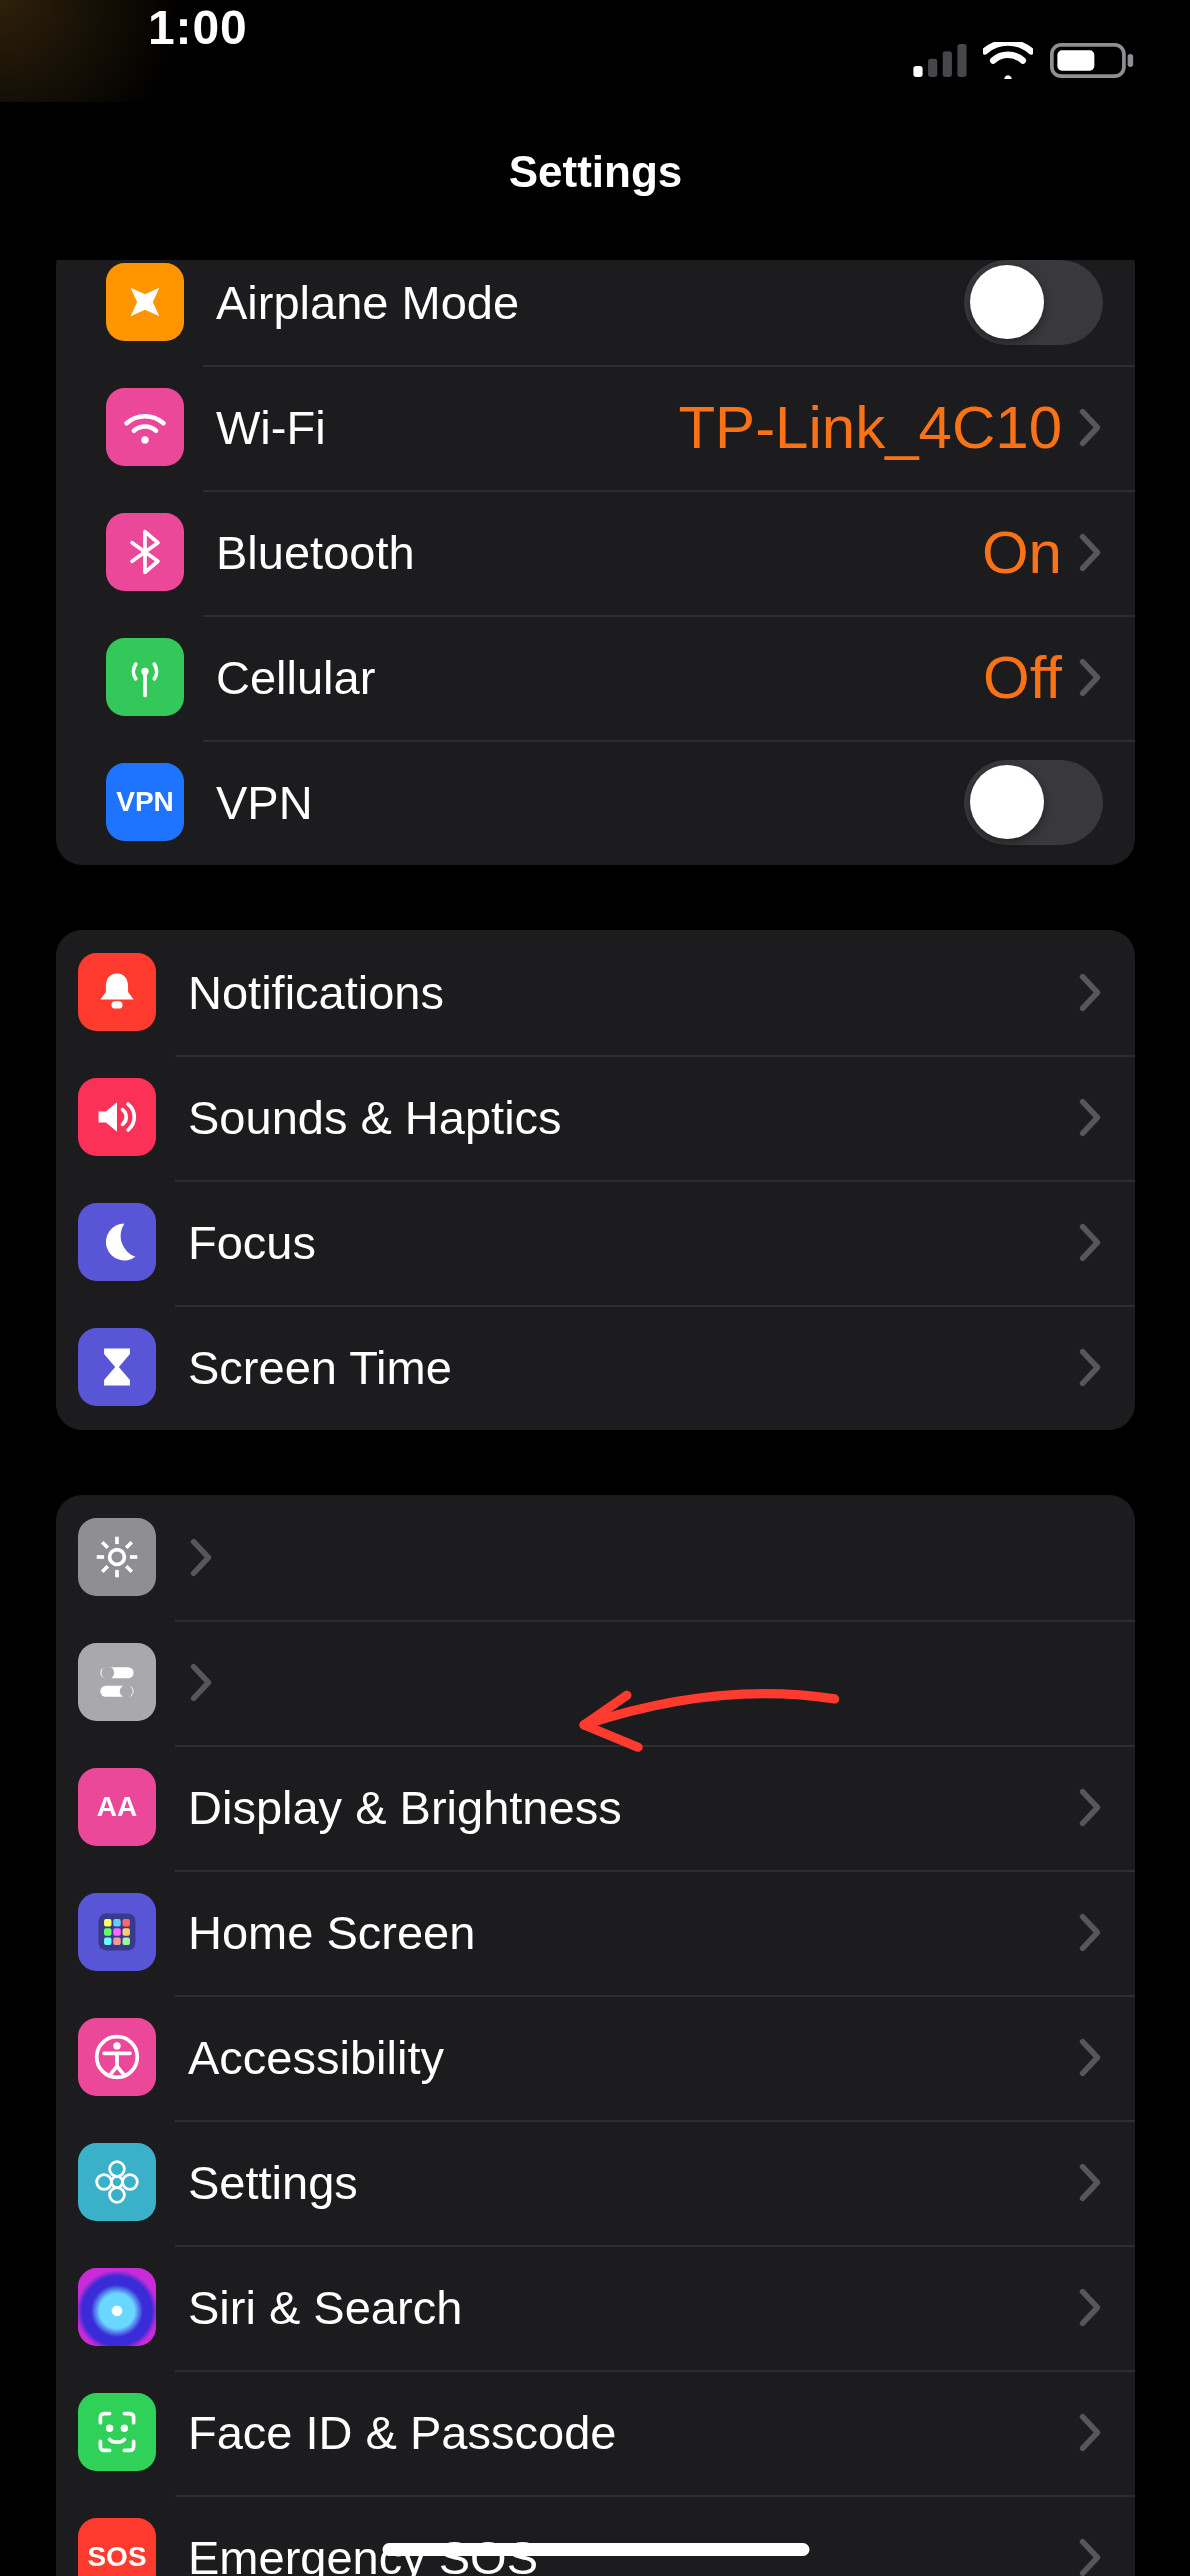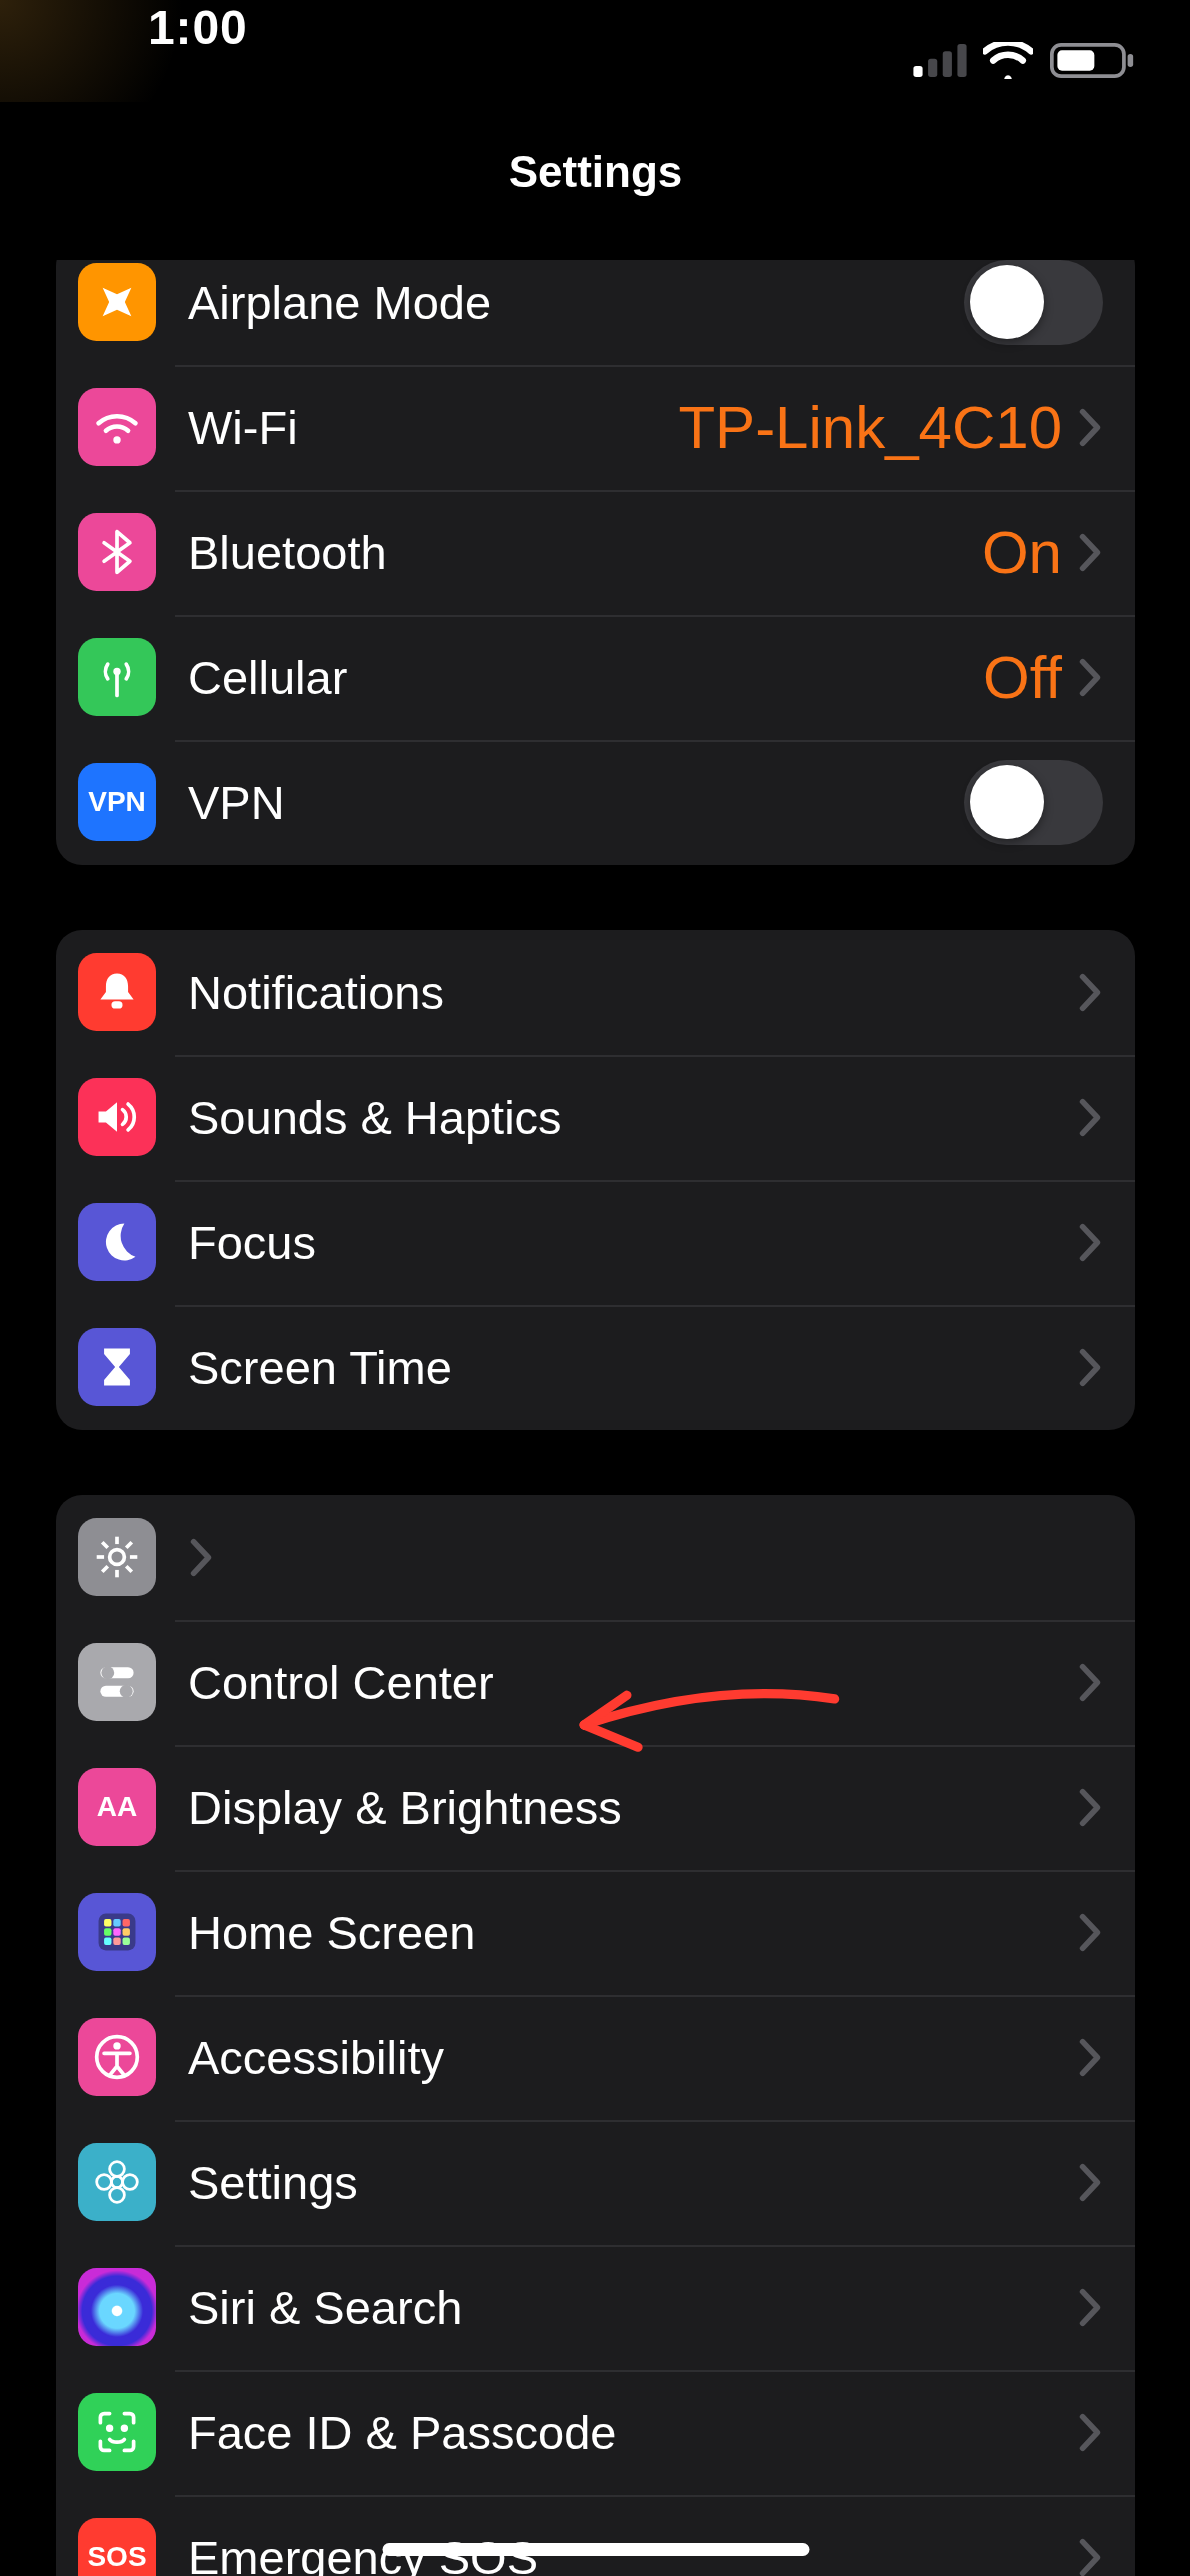"Airplane Mode" .section.first { padding-left: none -> 28px }
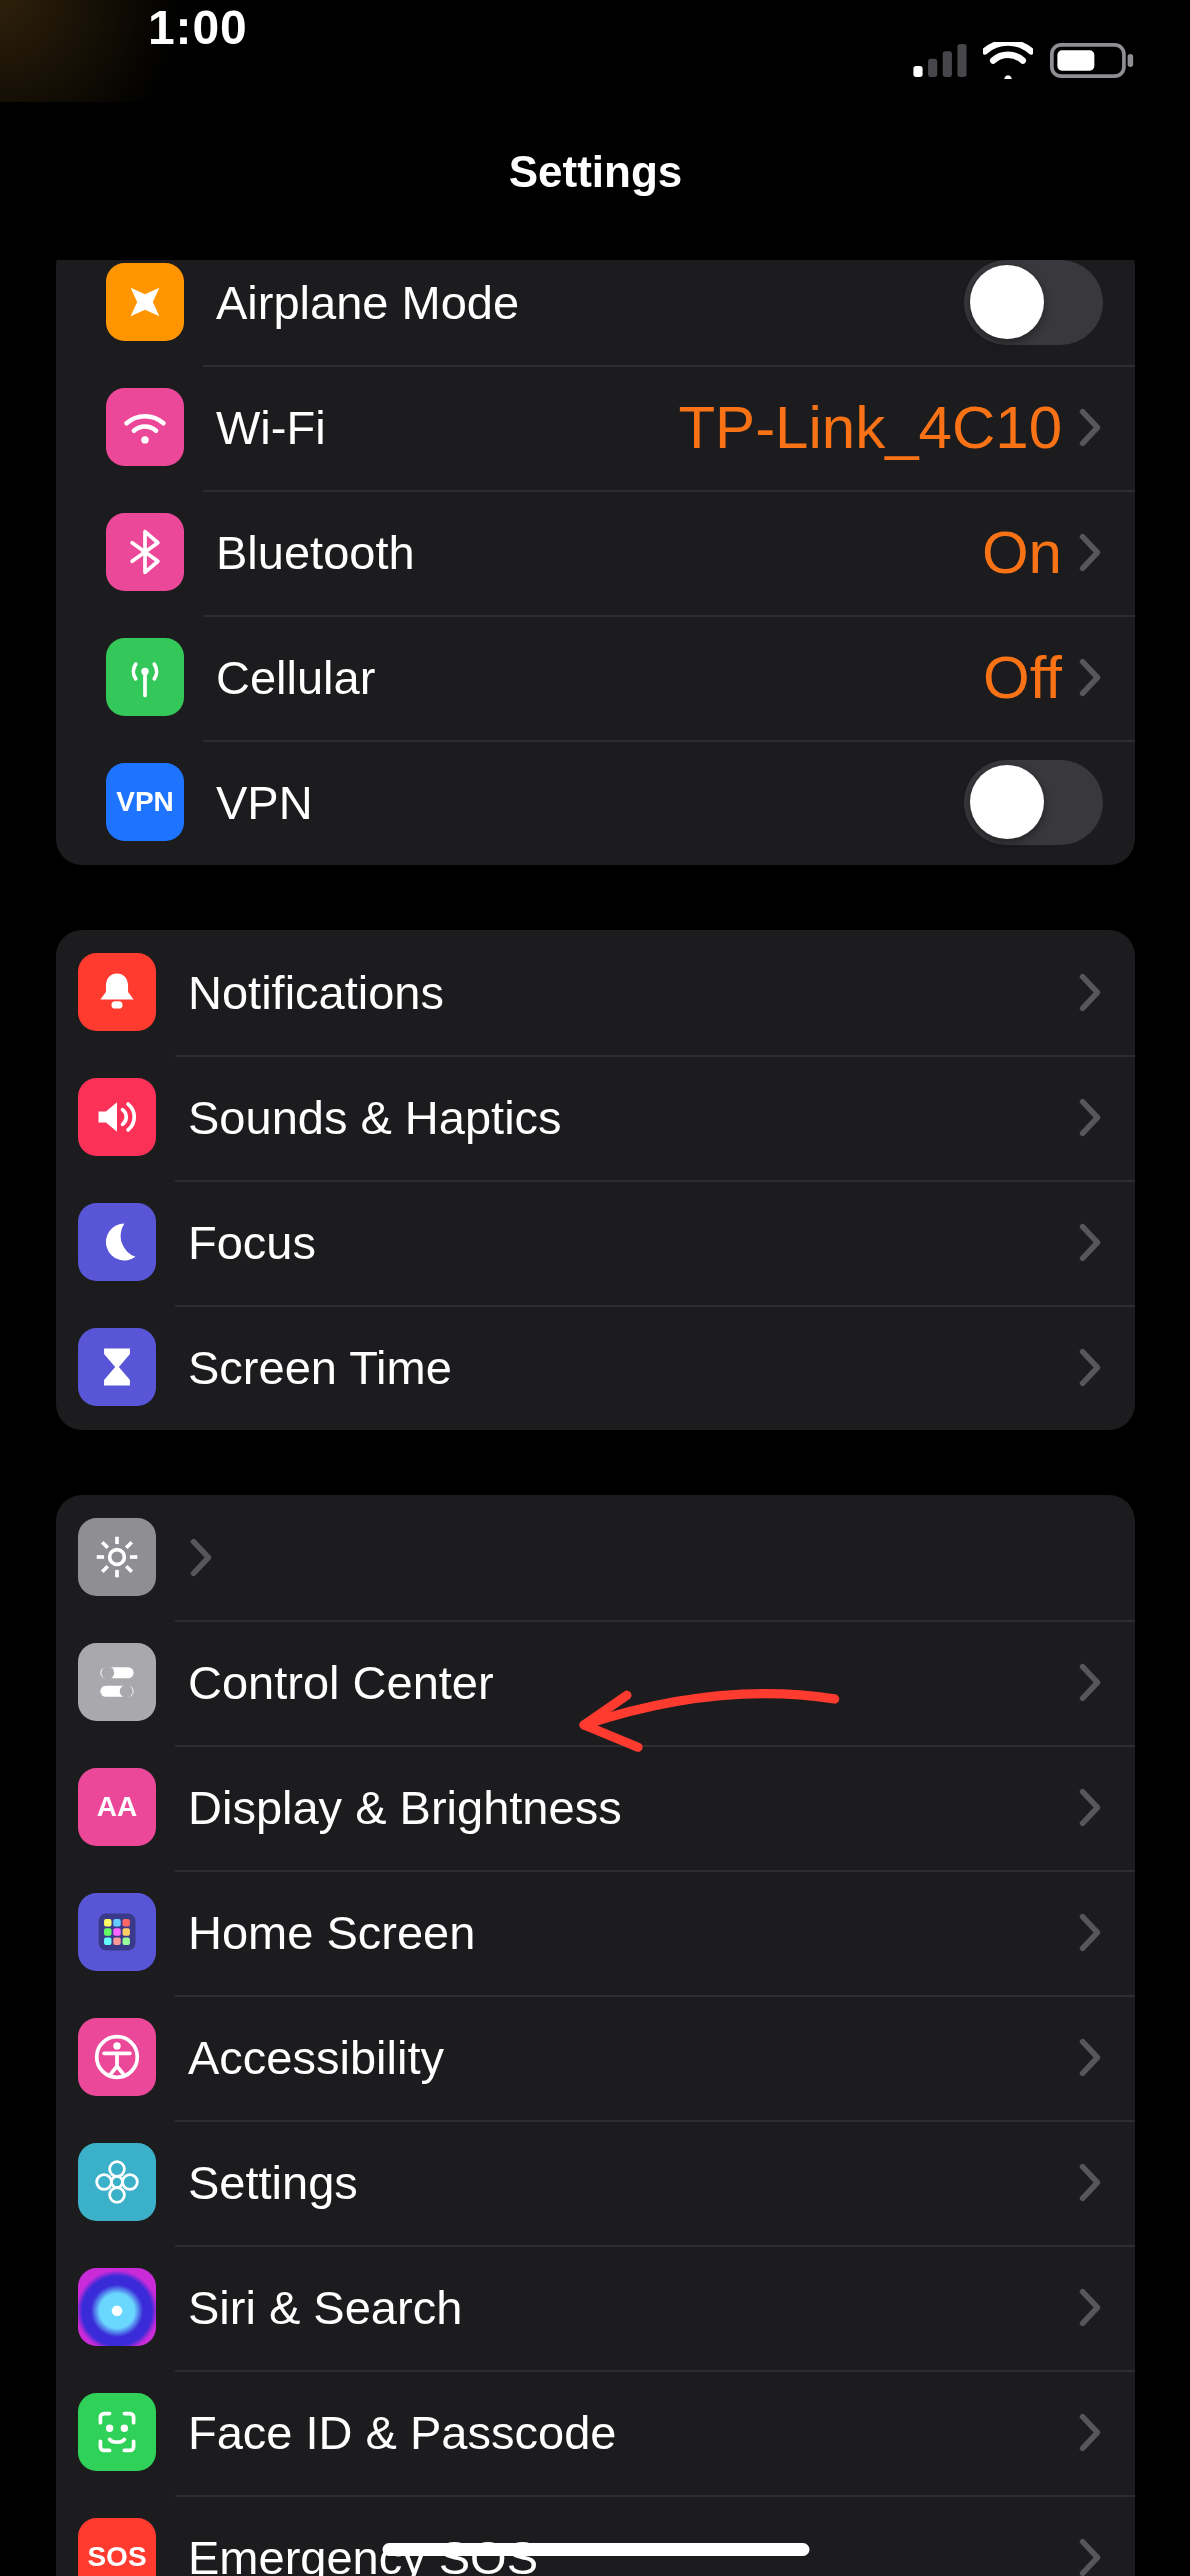"Control Center" div.row-label { html: <div>Control Center</div> -> none }
